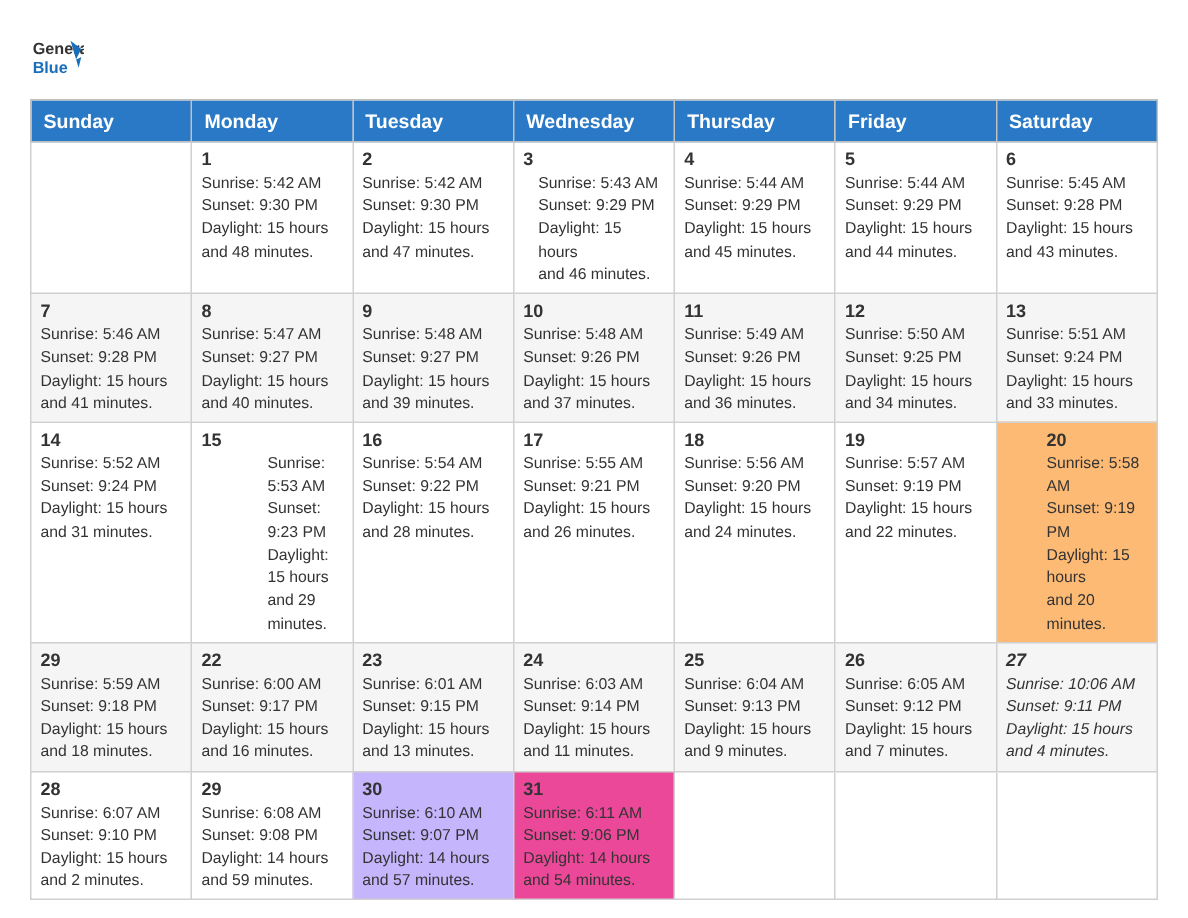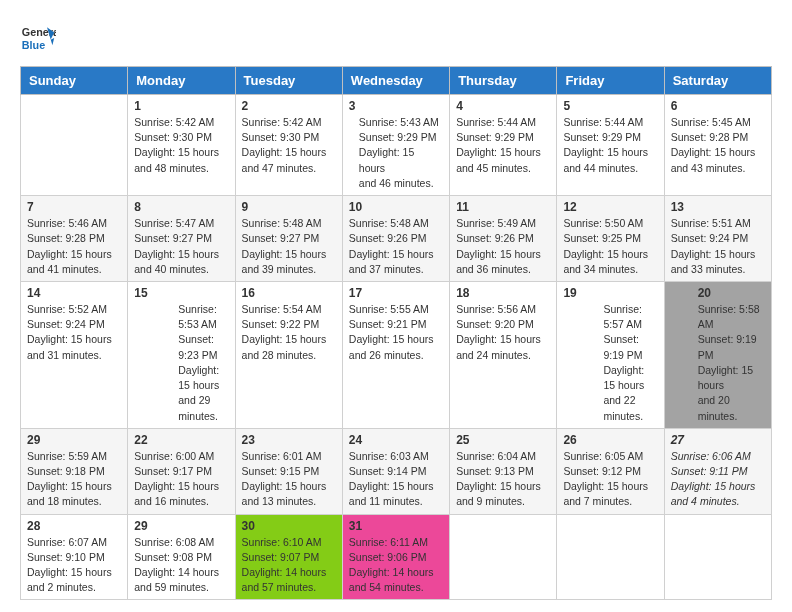"20" td { background-color: #a3a3a3 -> #fdba74 }
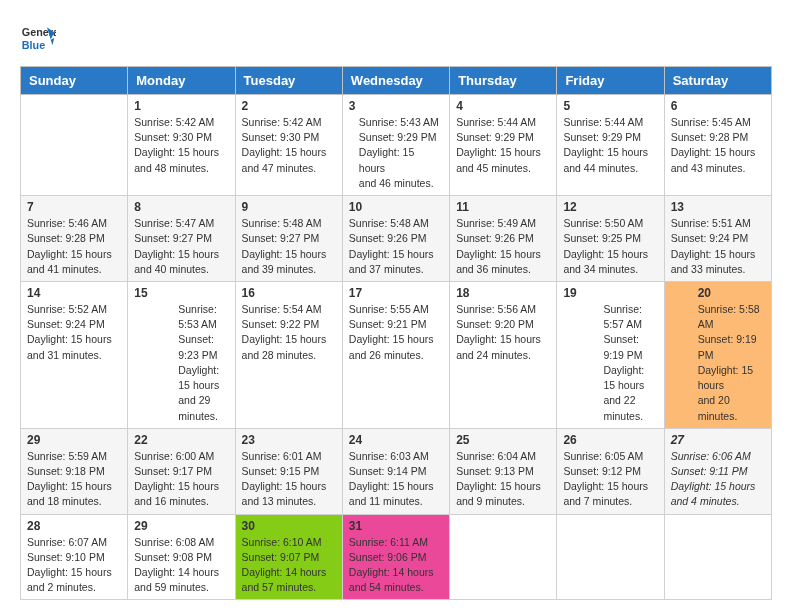"Sunrise: 5:57 AM" div.cell-info { margin-left: 40px -> none }
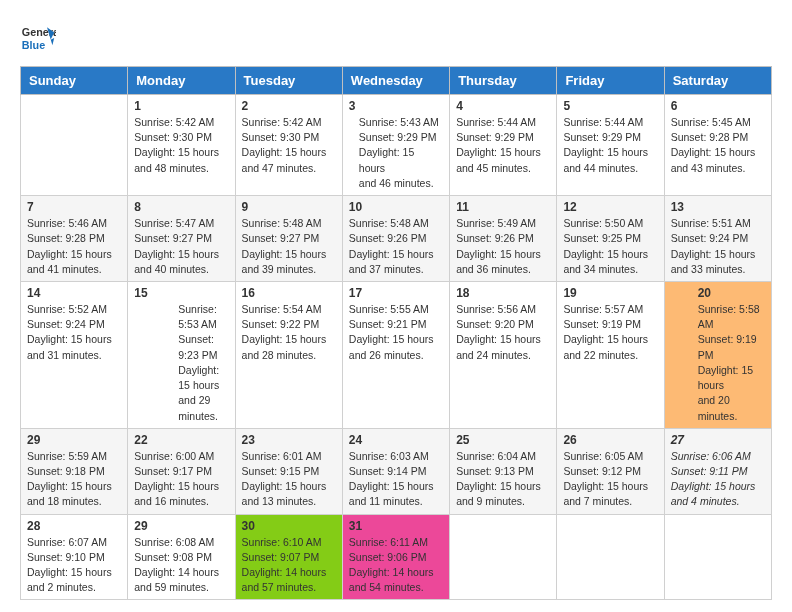"Sunrise: 6:06 AM" div.cell-info { text: 6:06 -> 10:06 }
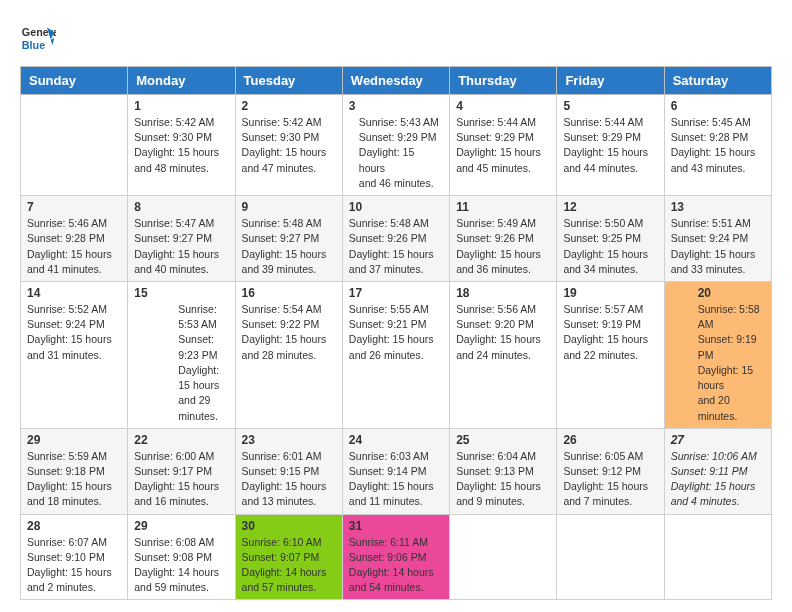"30" td { background-color: #84cc16 -> #c4b5fd }
